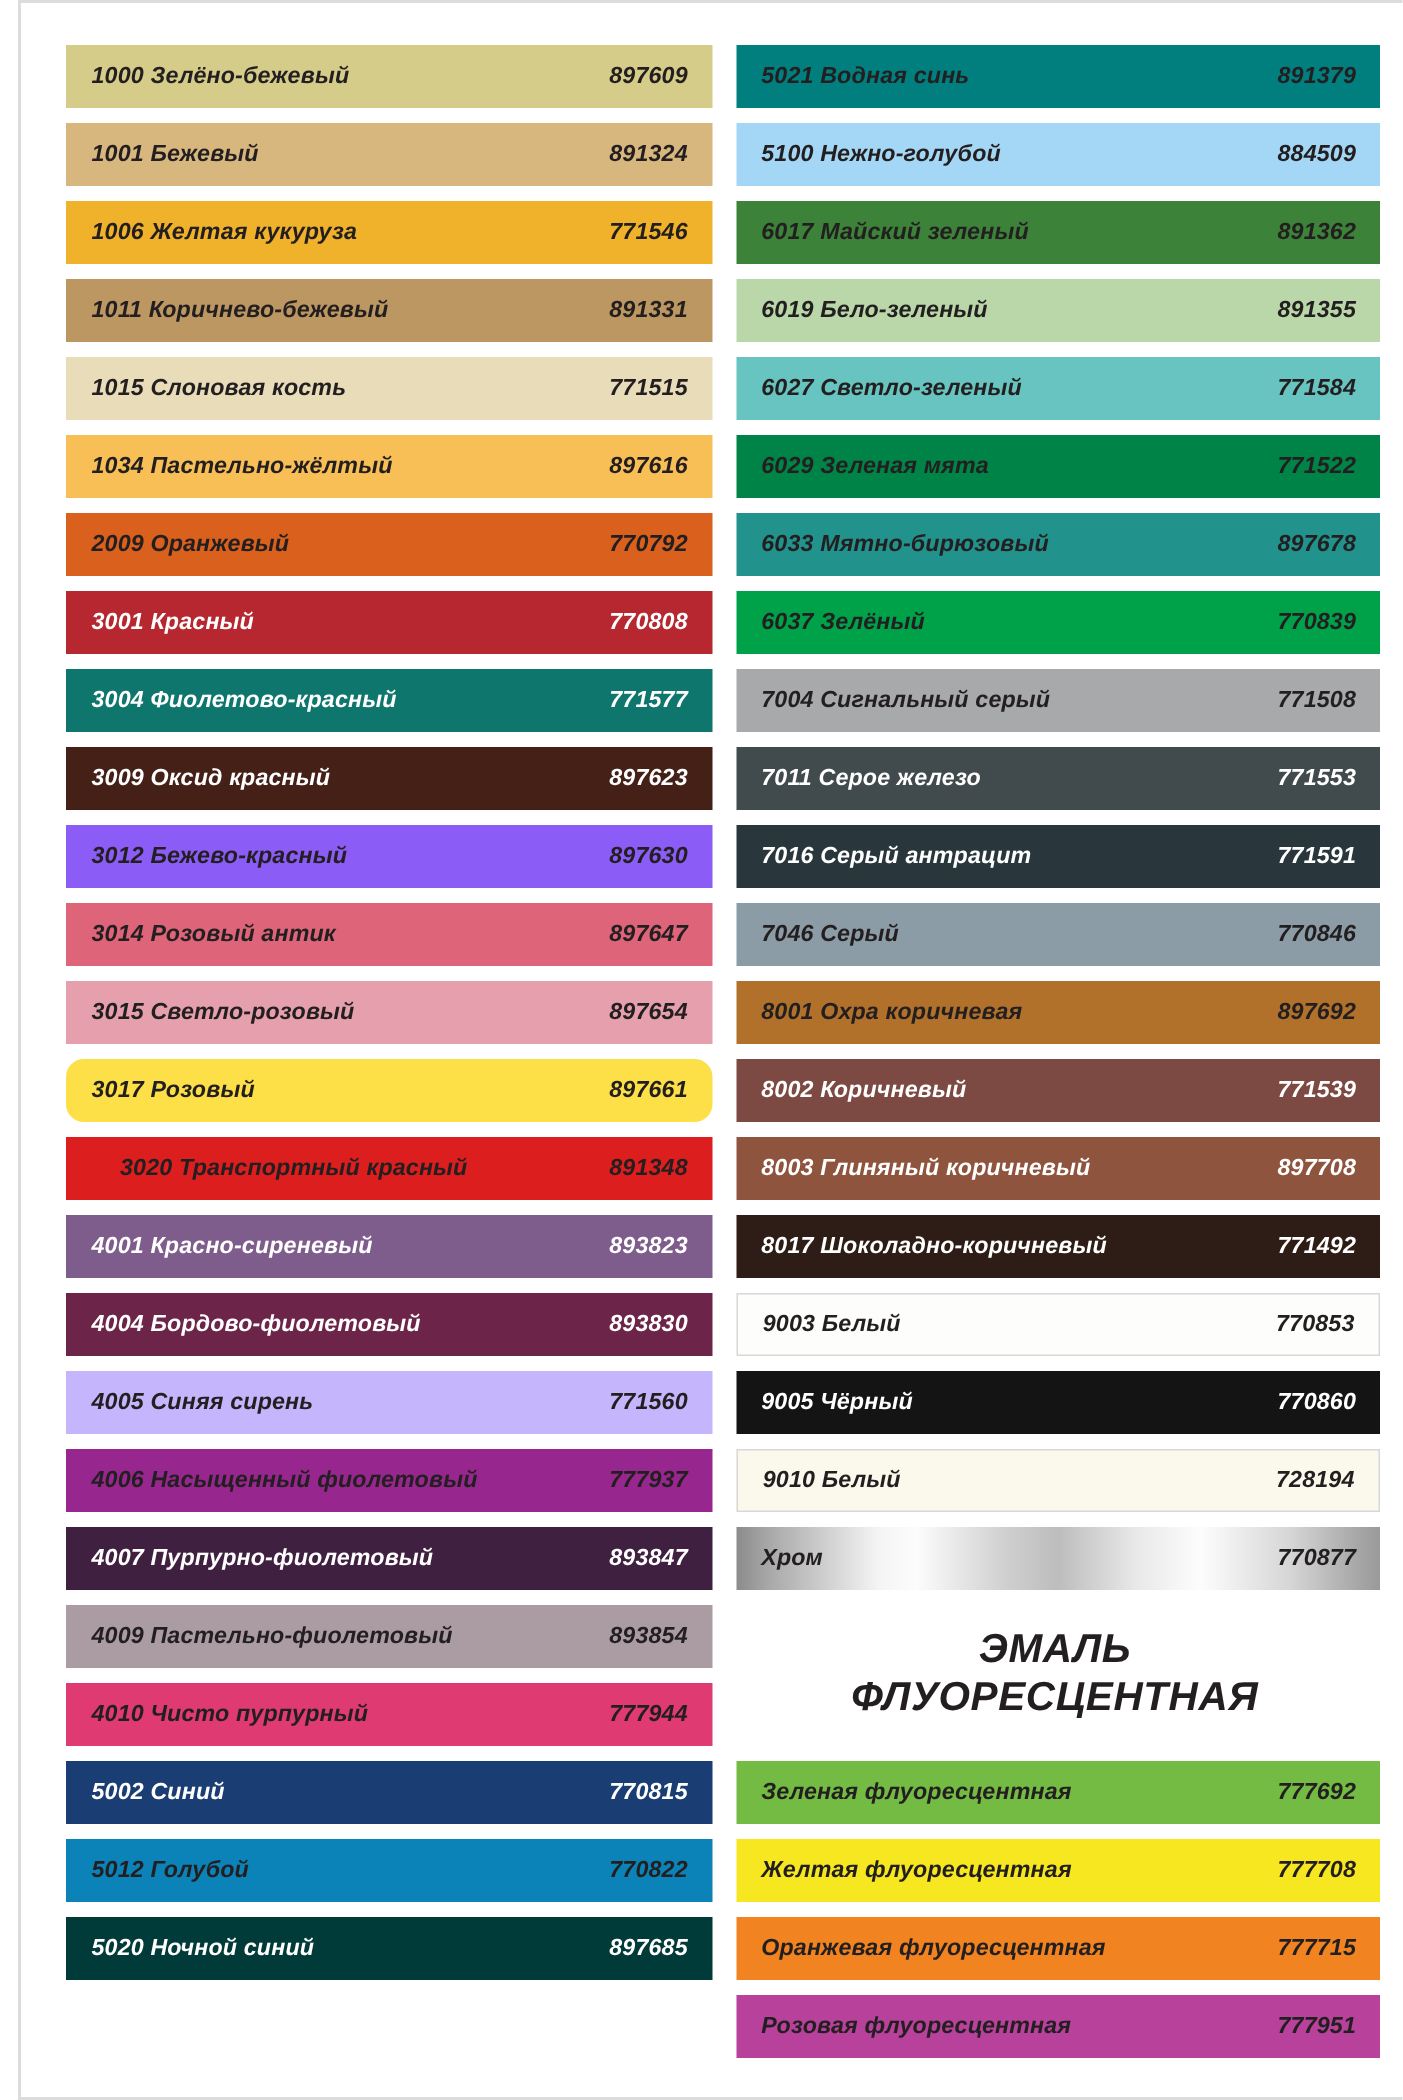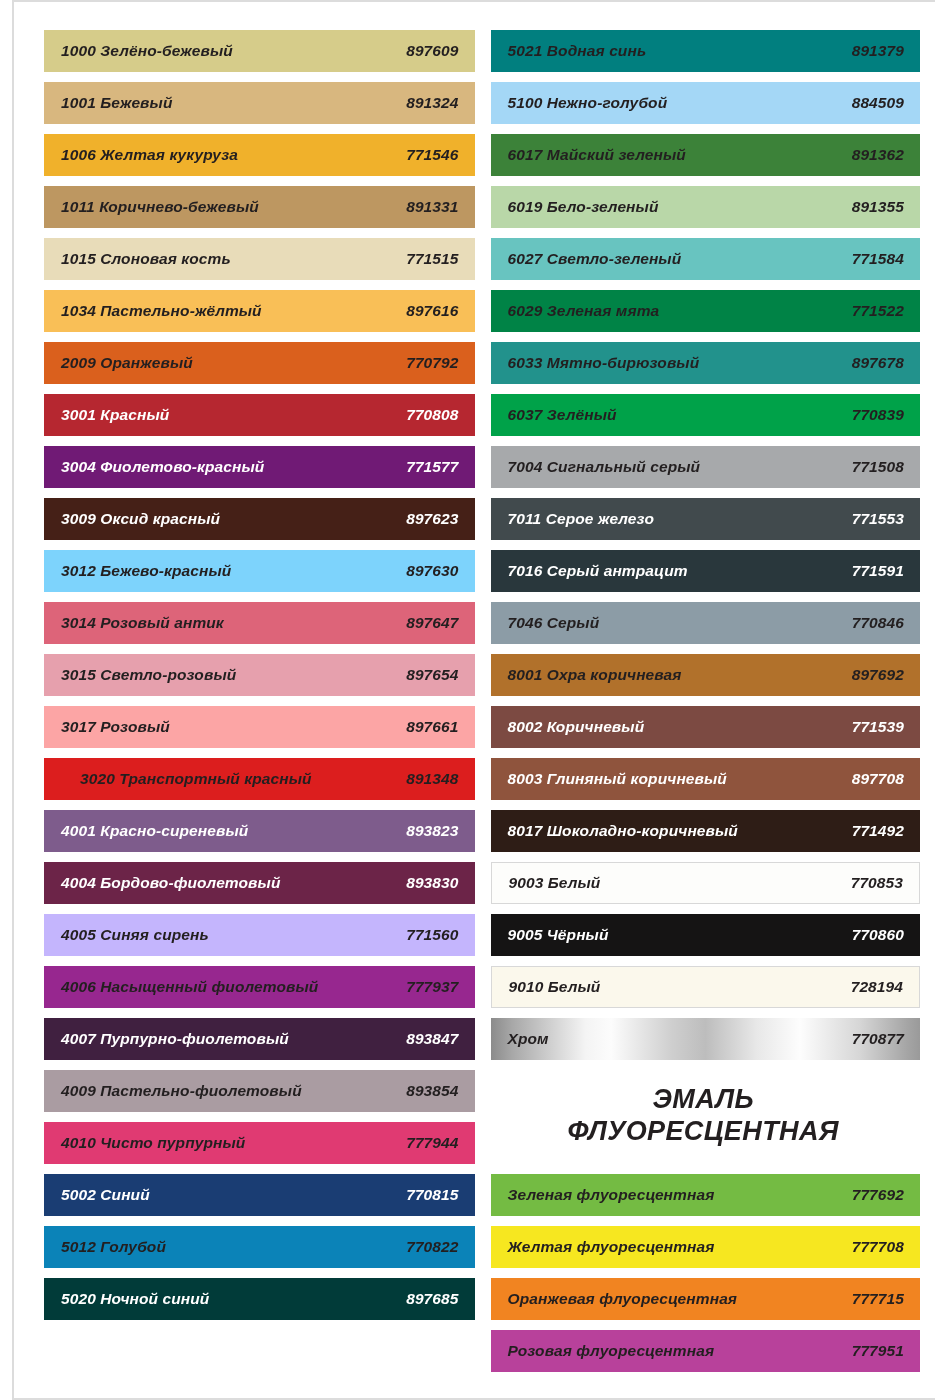"3004 Фиолетово-красный" div.swatch { background: #701a75 -> #0f766e }
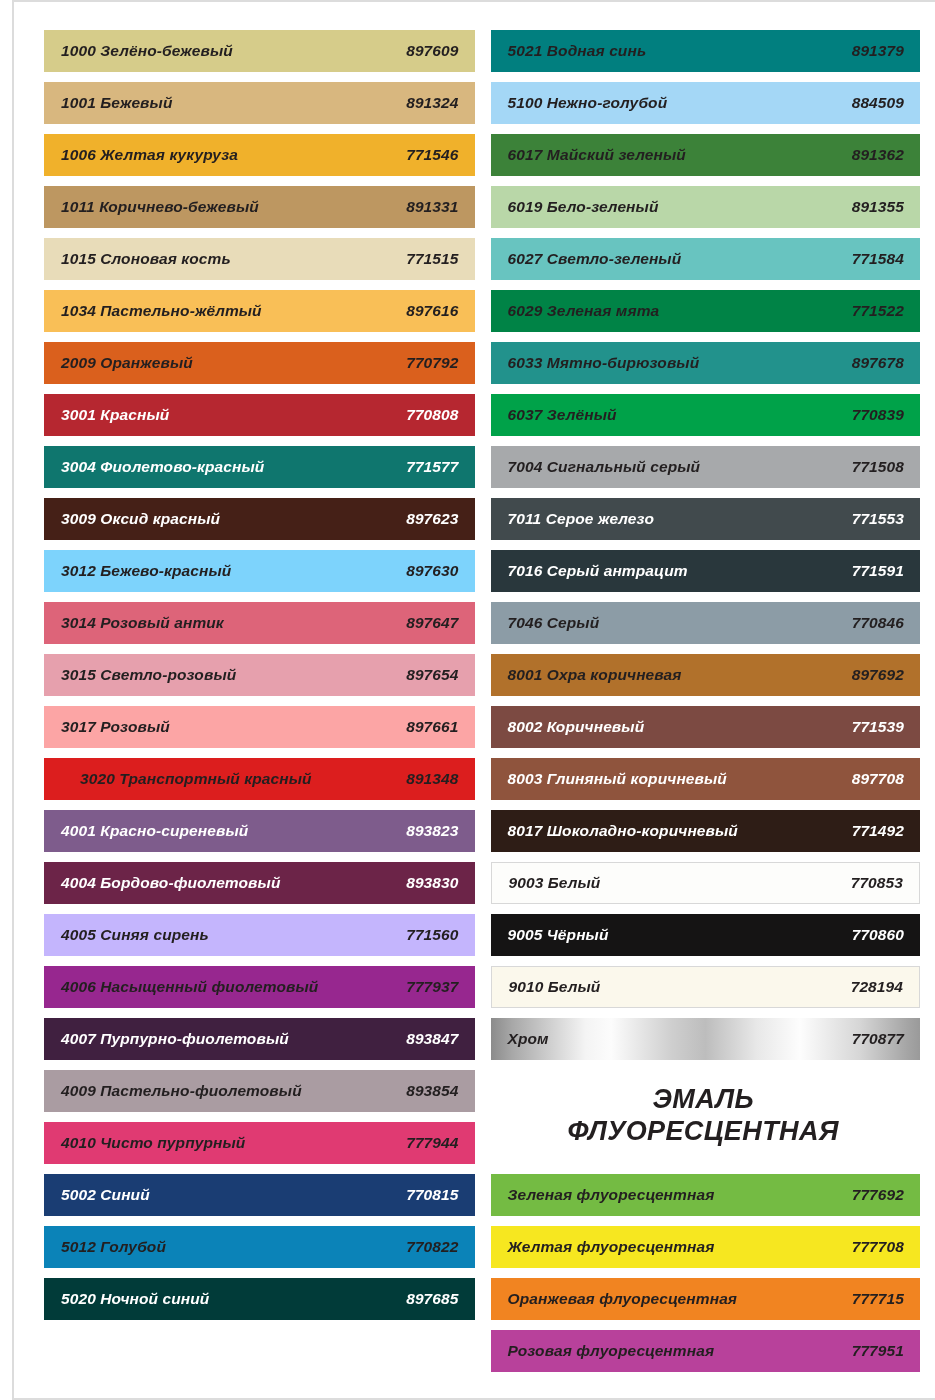"3012 Бежево-красный" div.swatch { background: #7dd3fc -> #8b5cf6 }
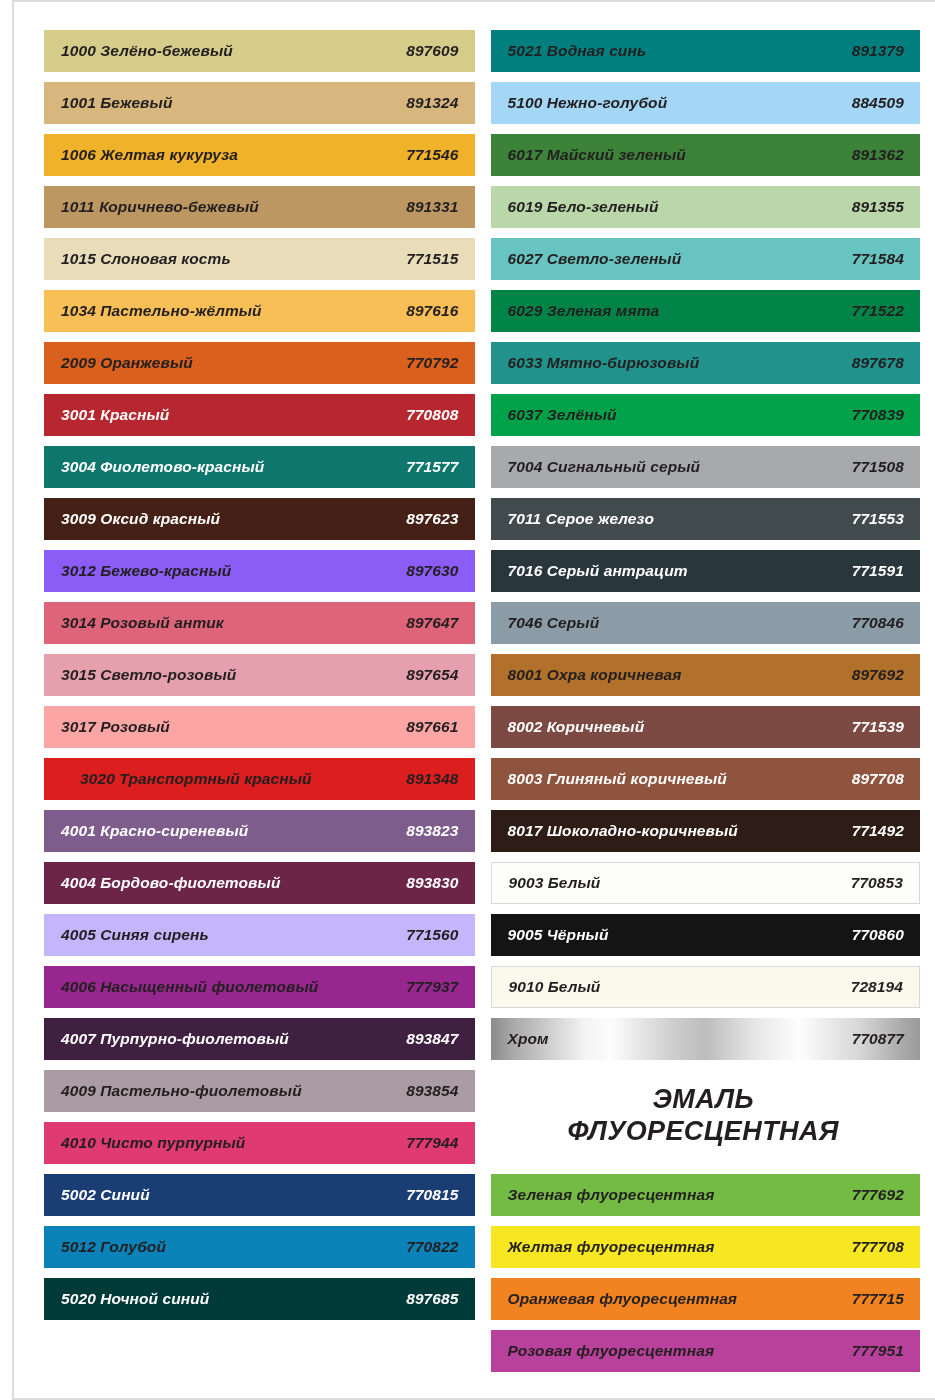"3017 Розовый" div.swatch { background: #fca5a5 -> #fde047; border-radius: none -> 12px }
